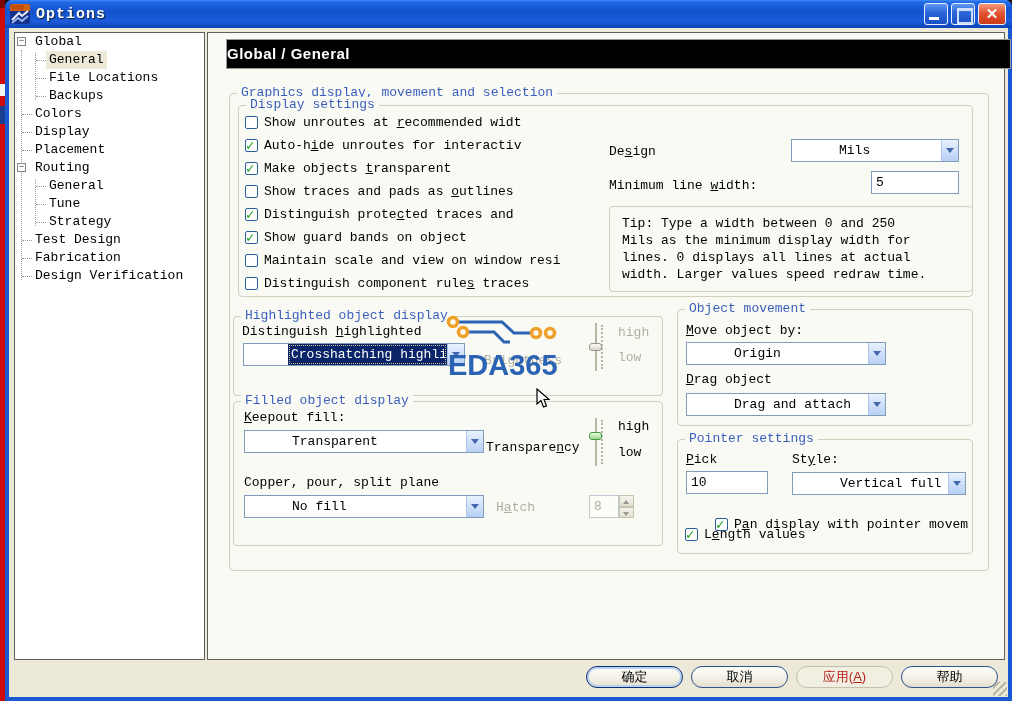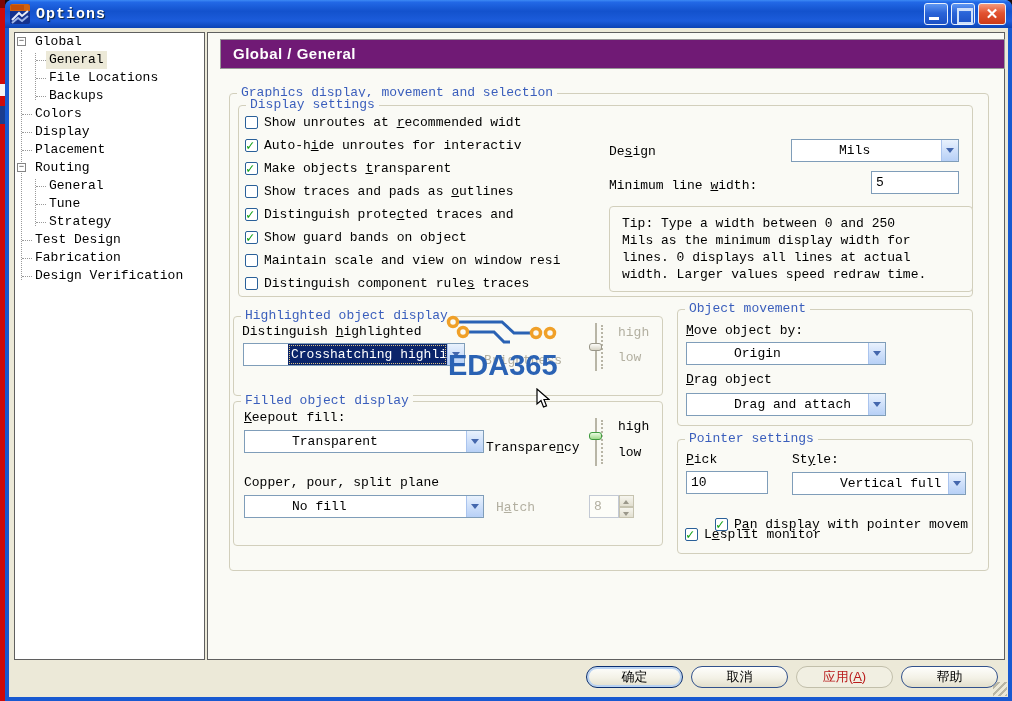"Global / General" .banner { background: #701a75 -> #000000; left: 12px -> 18px; padding-left: 12px -> none }
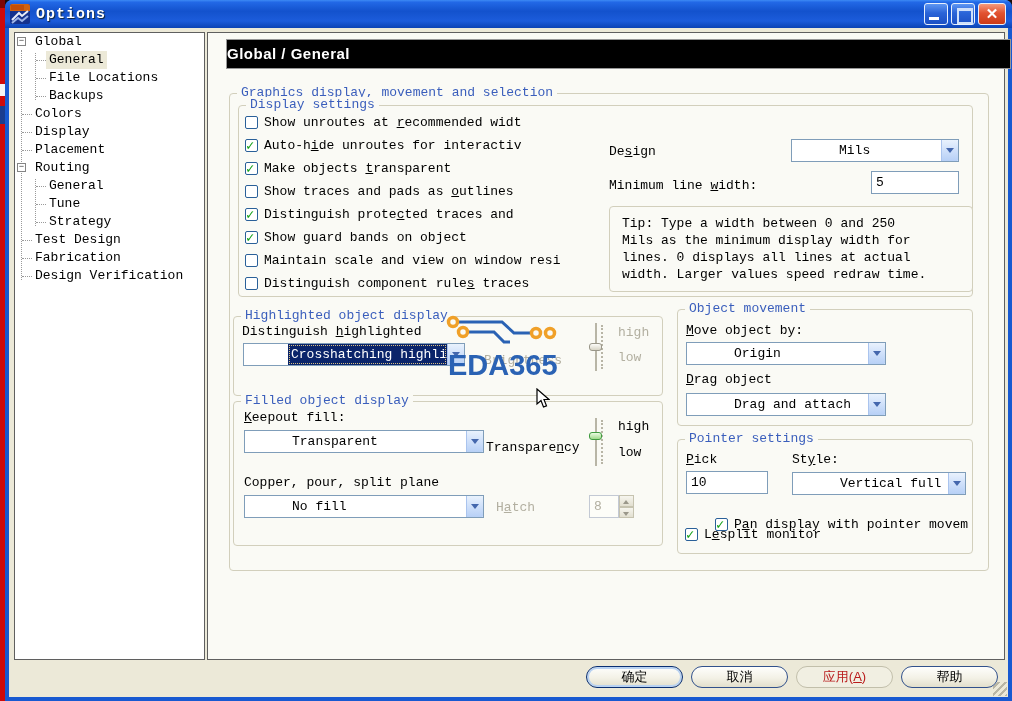"split monitor" span { text: split monitor -> ngth values }
